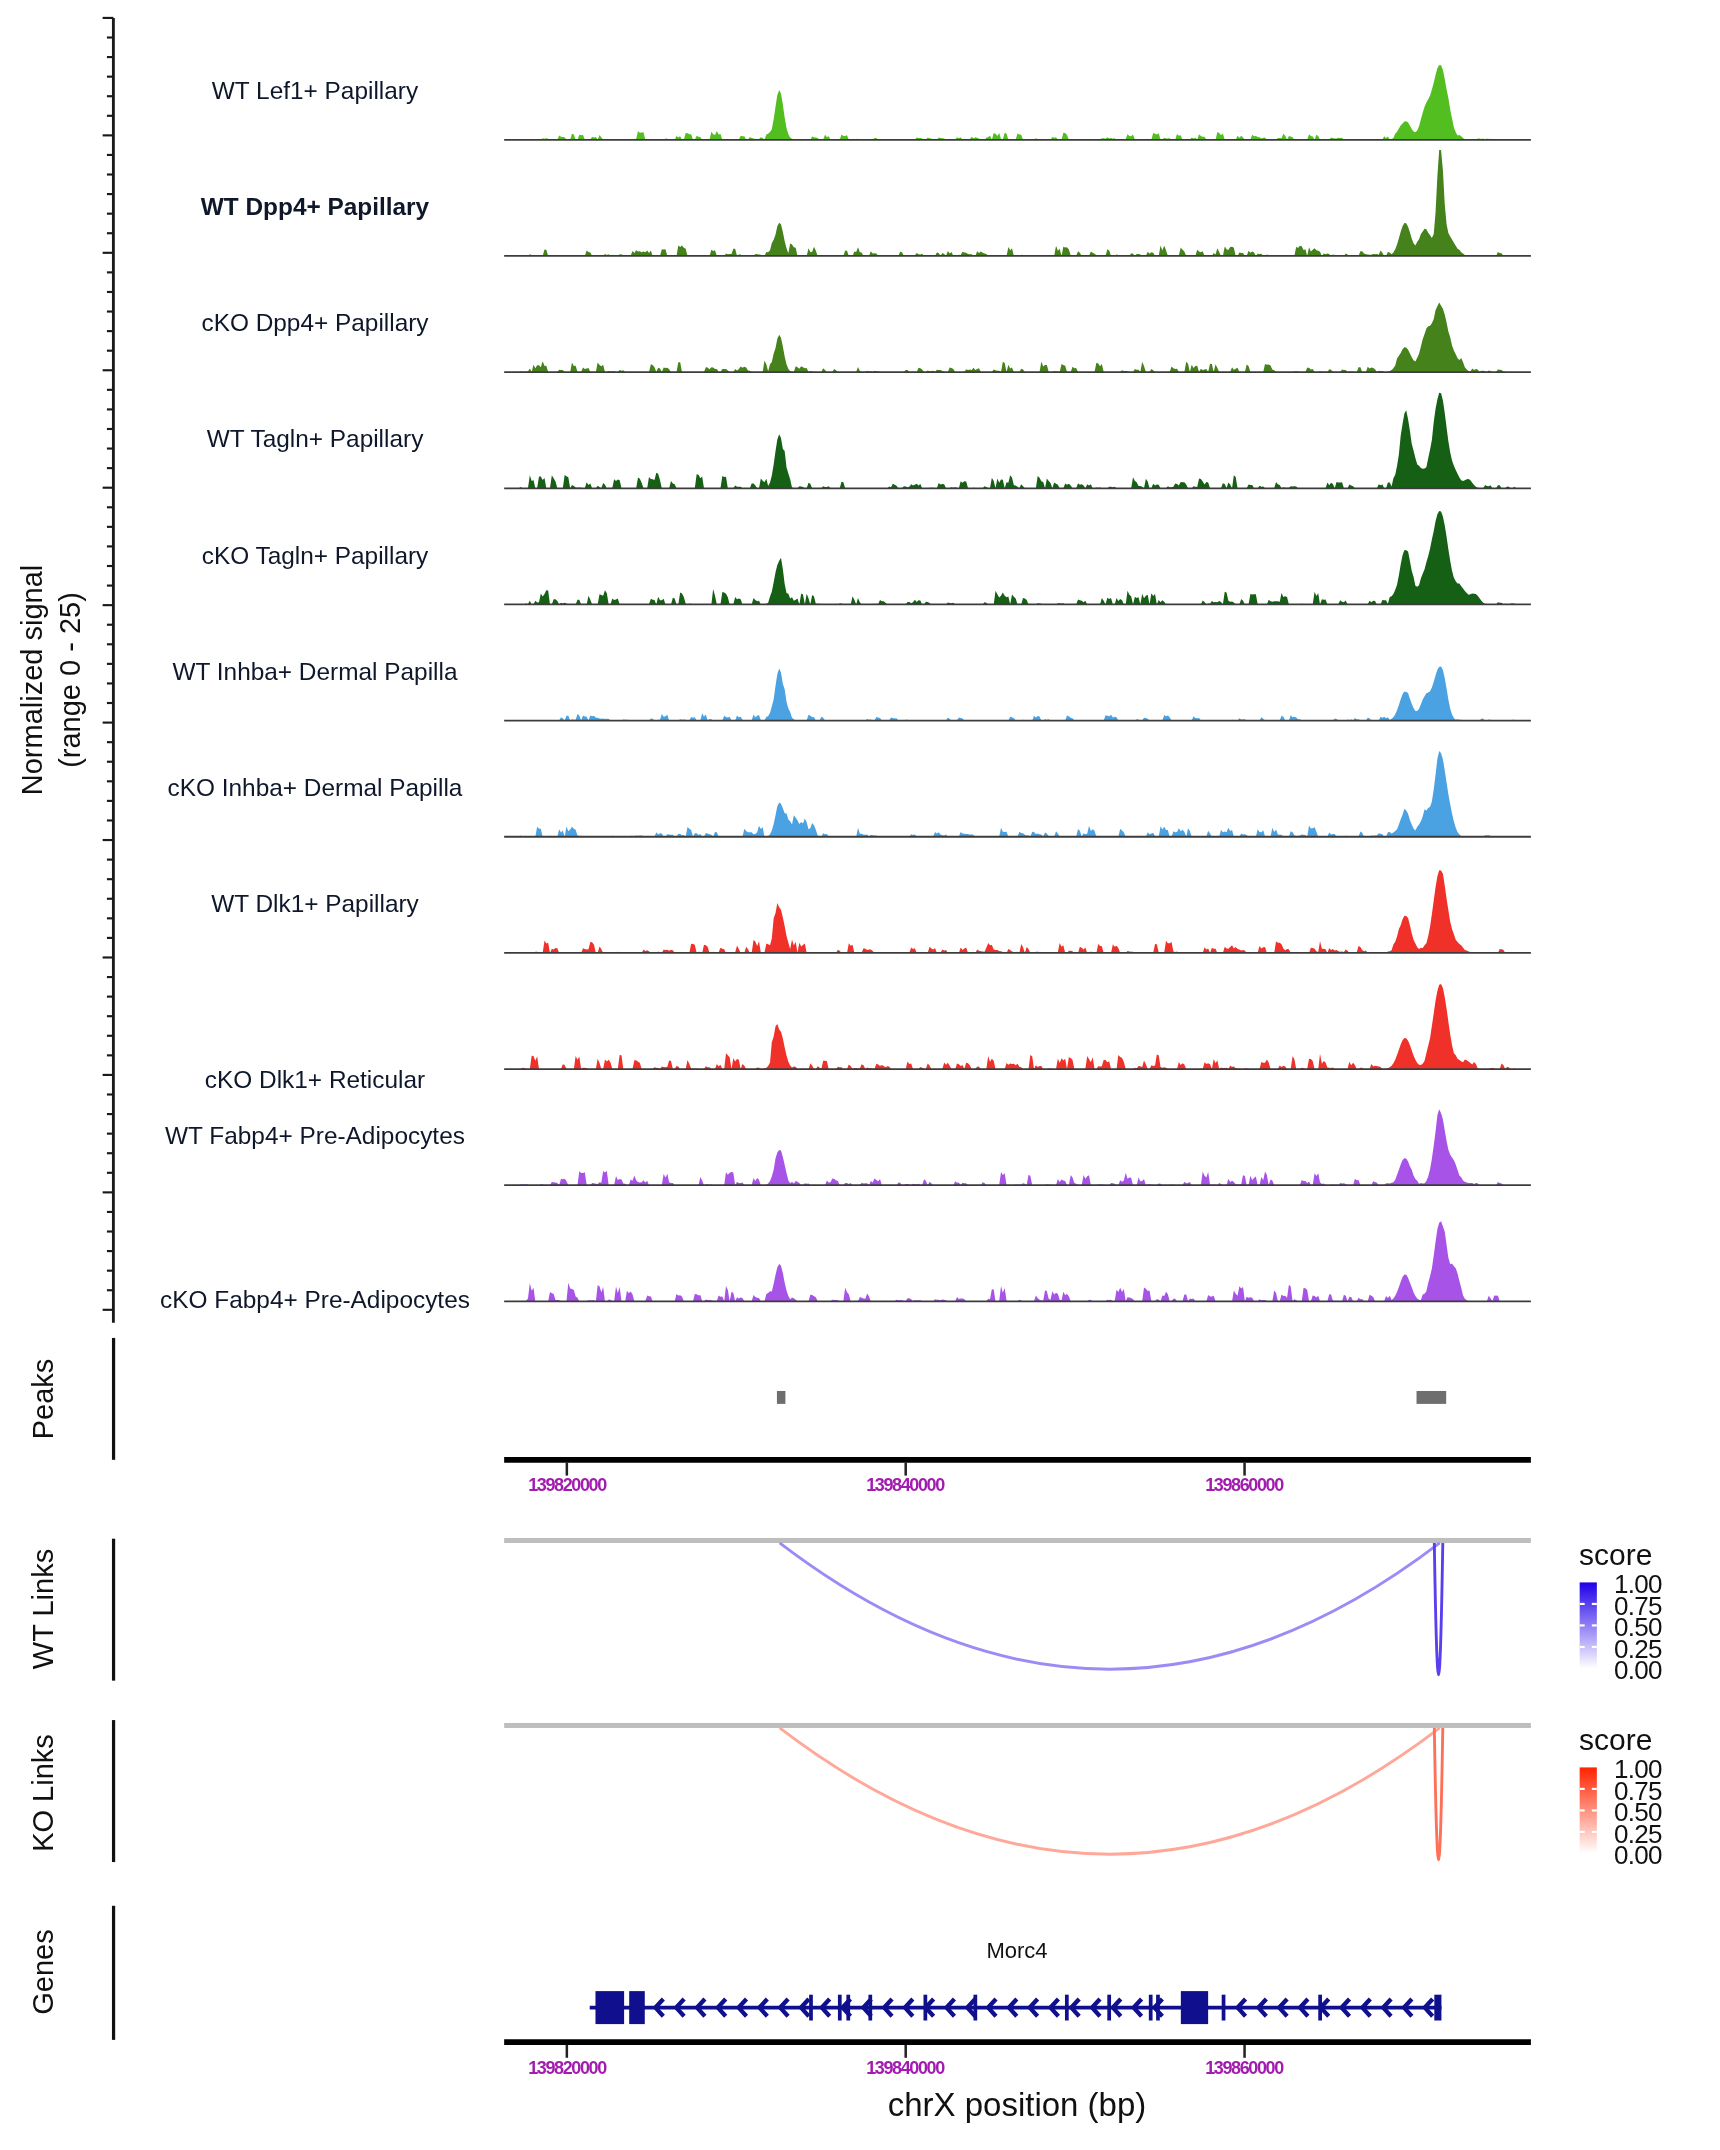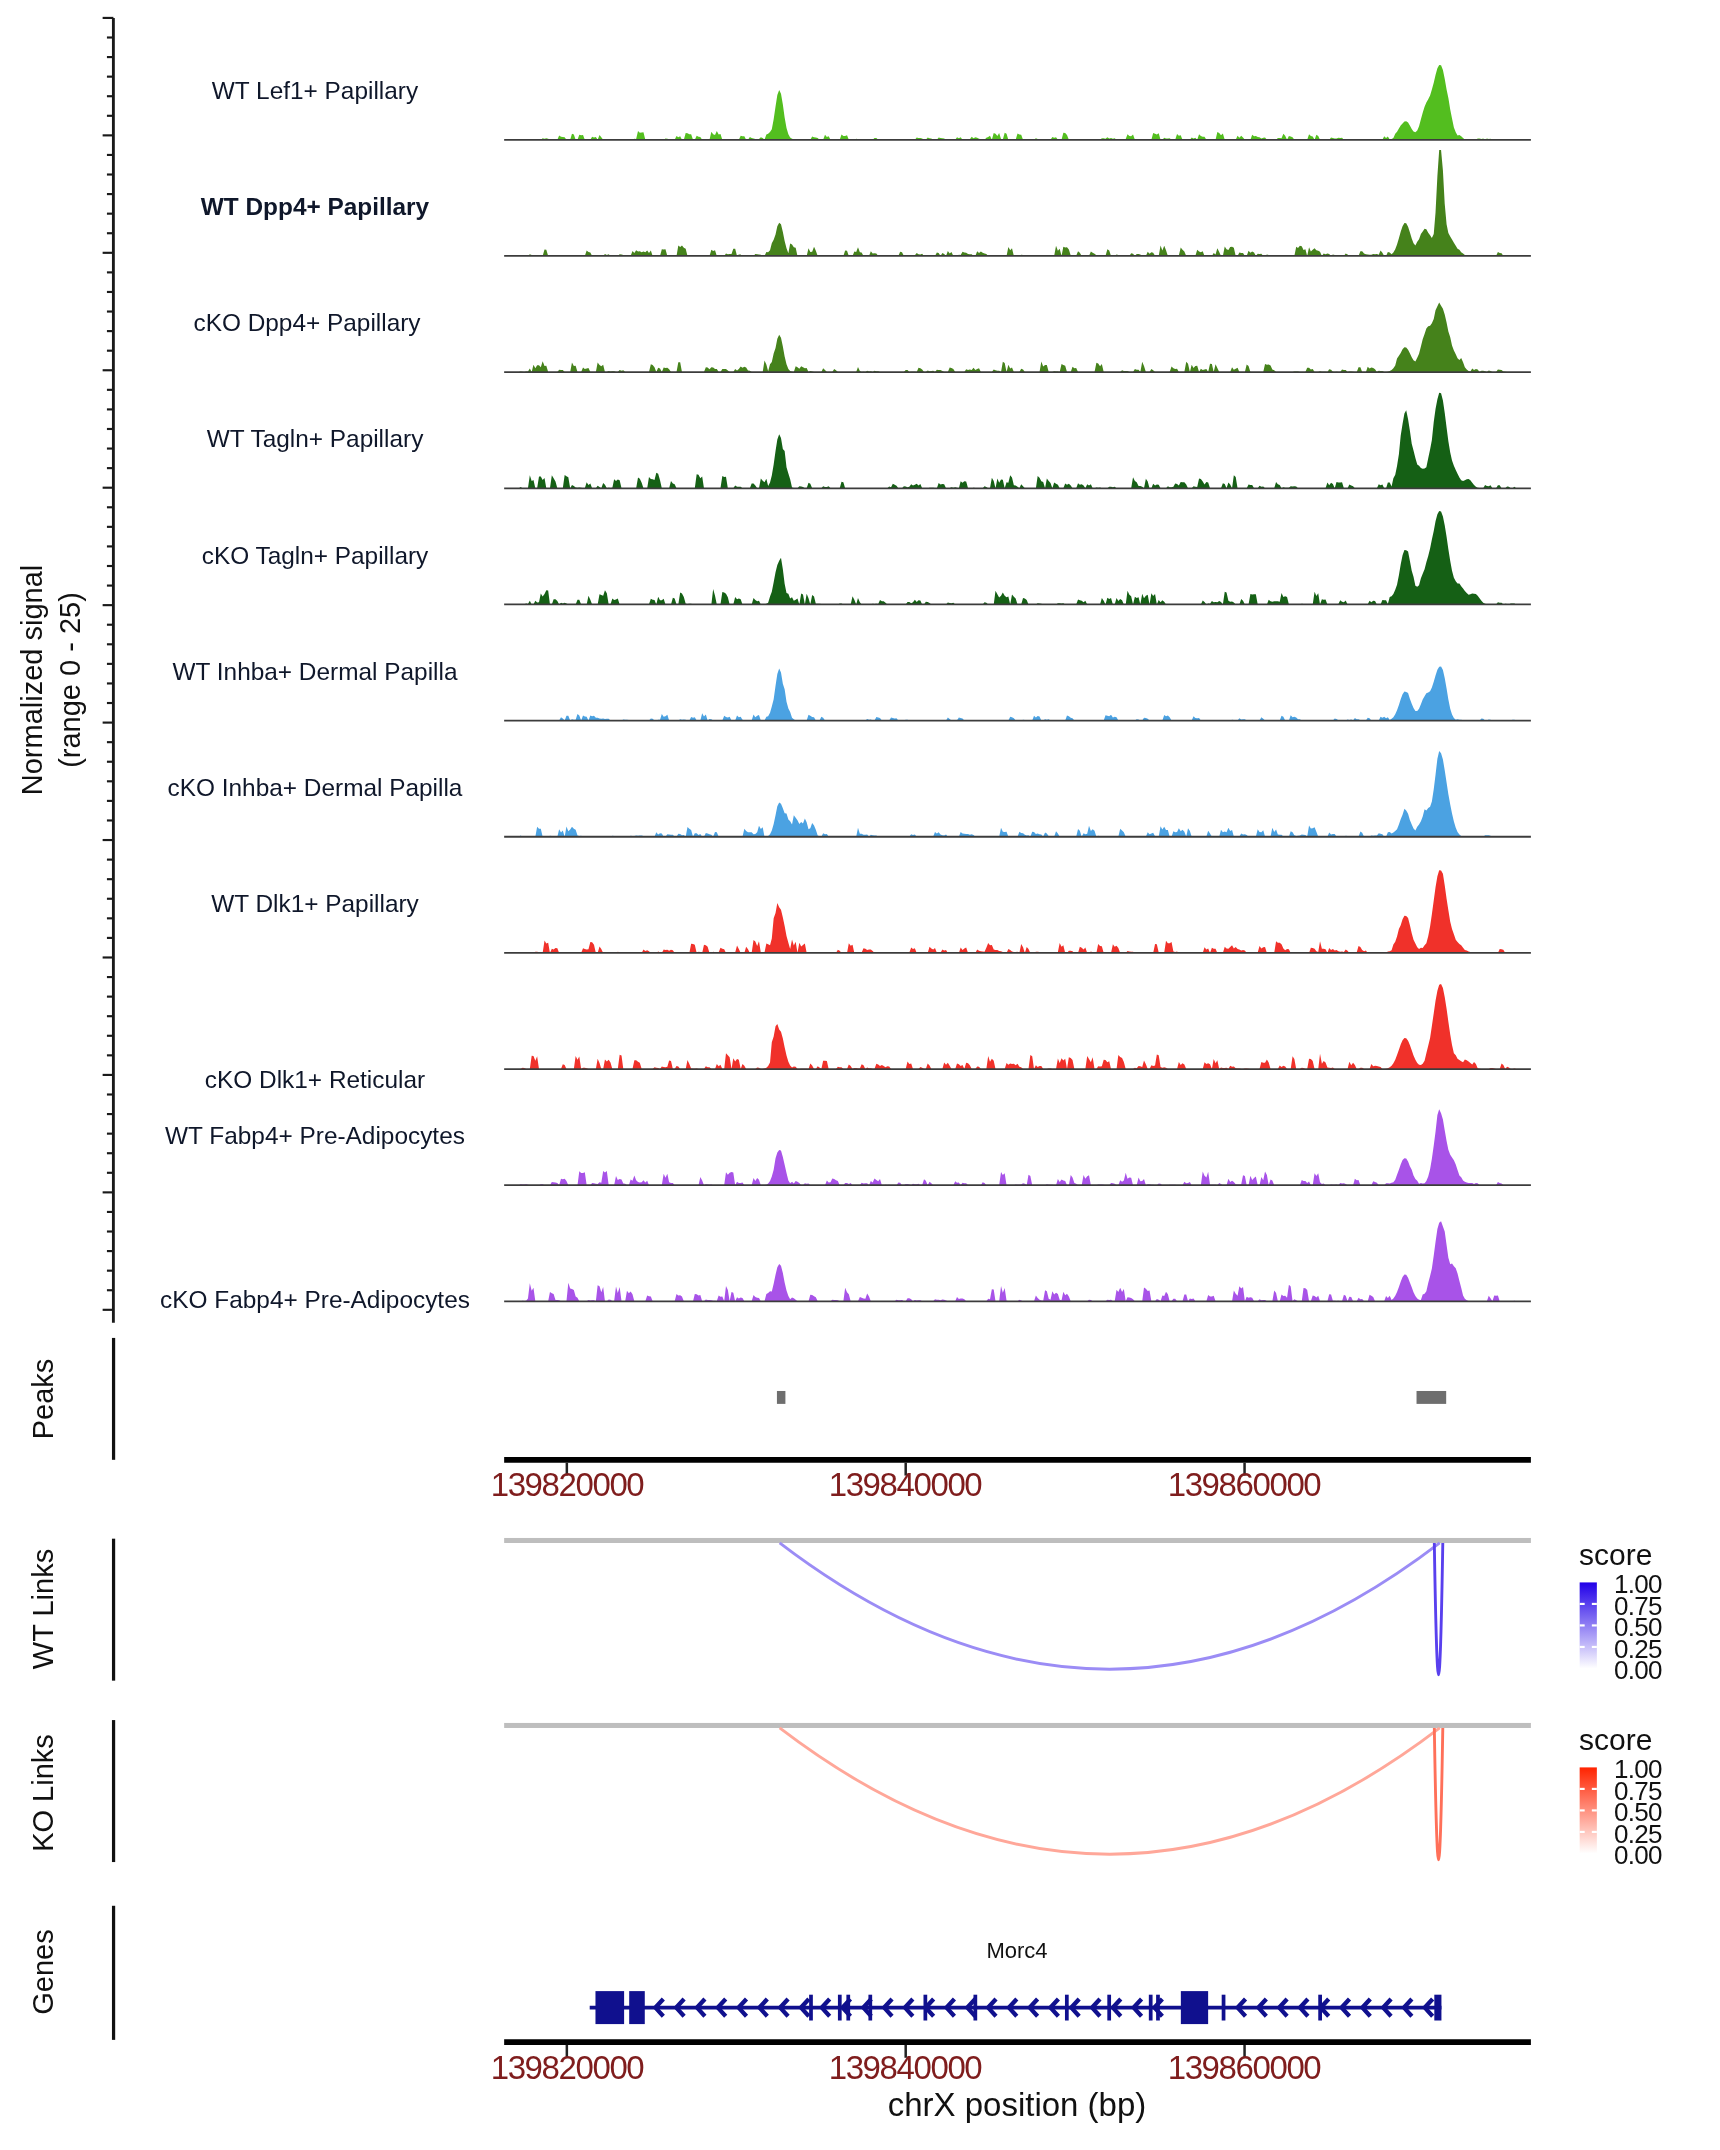"cKO Dpp4+ Papillary" div.track-label { left: 307px -> 315px }
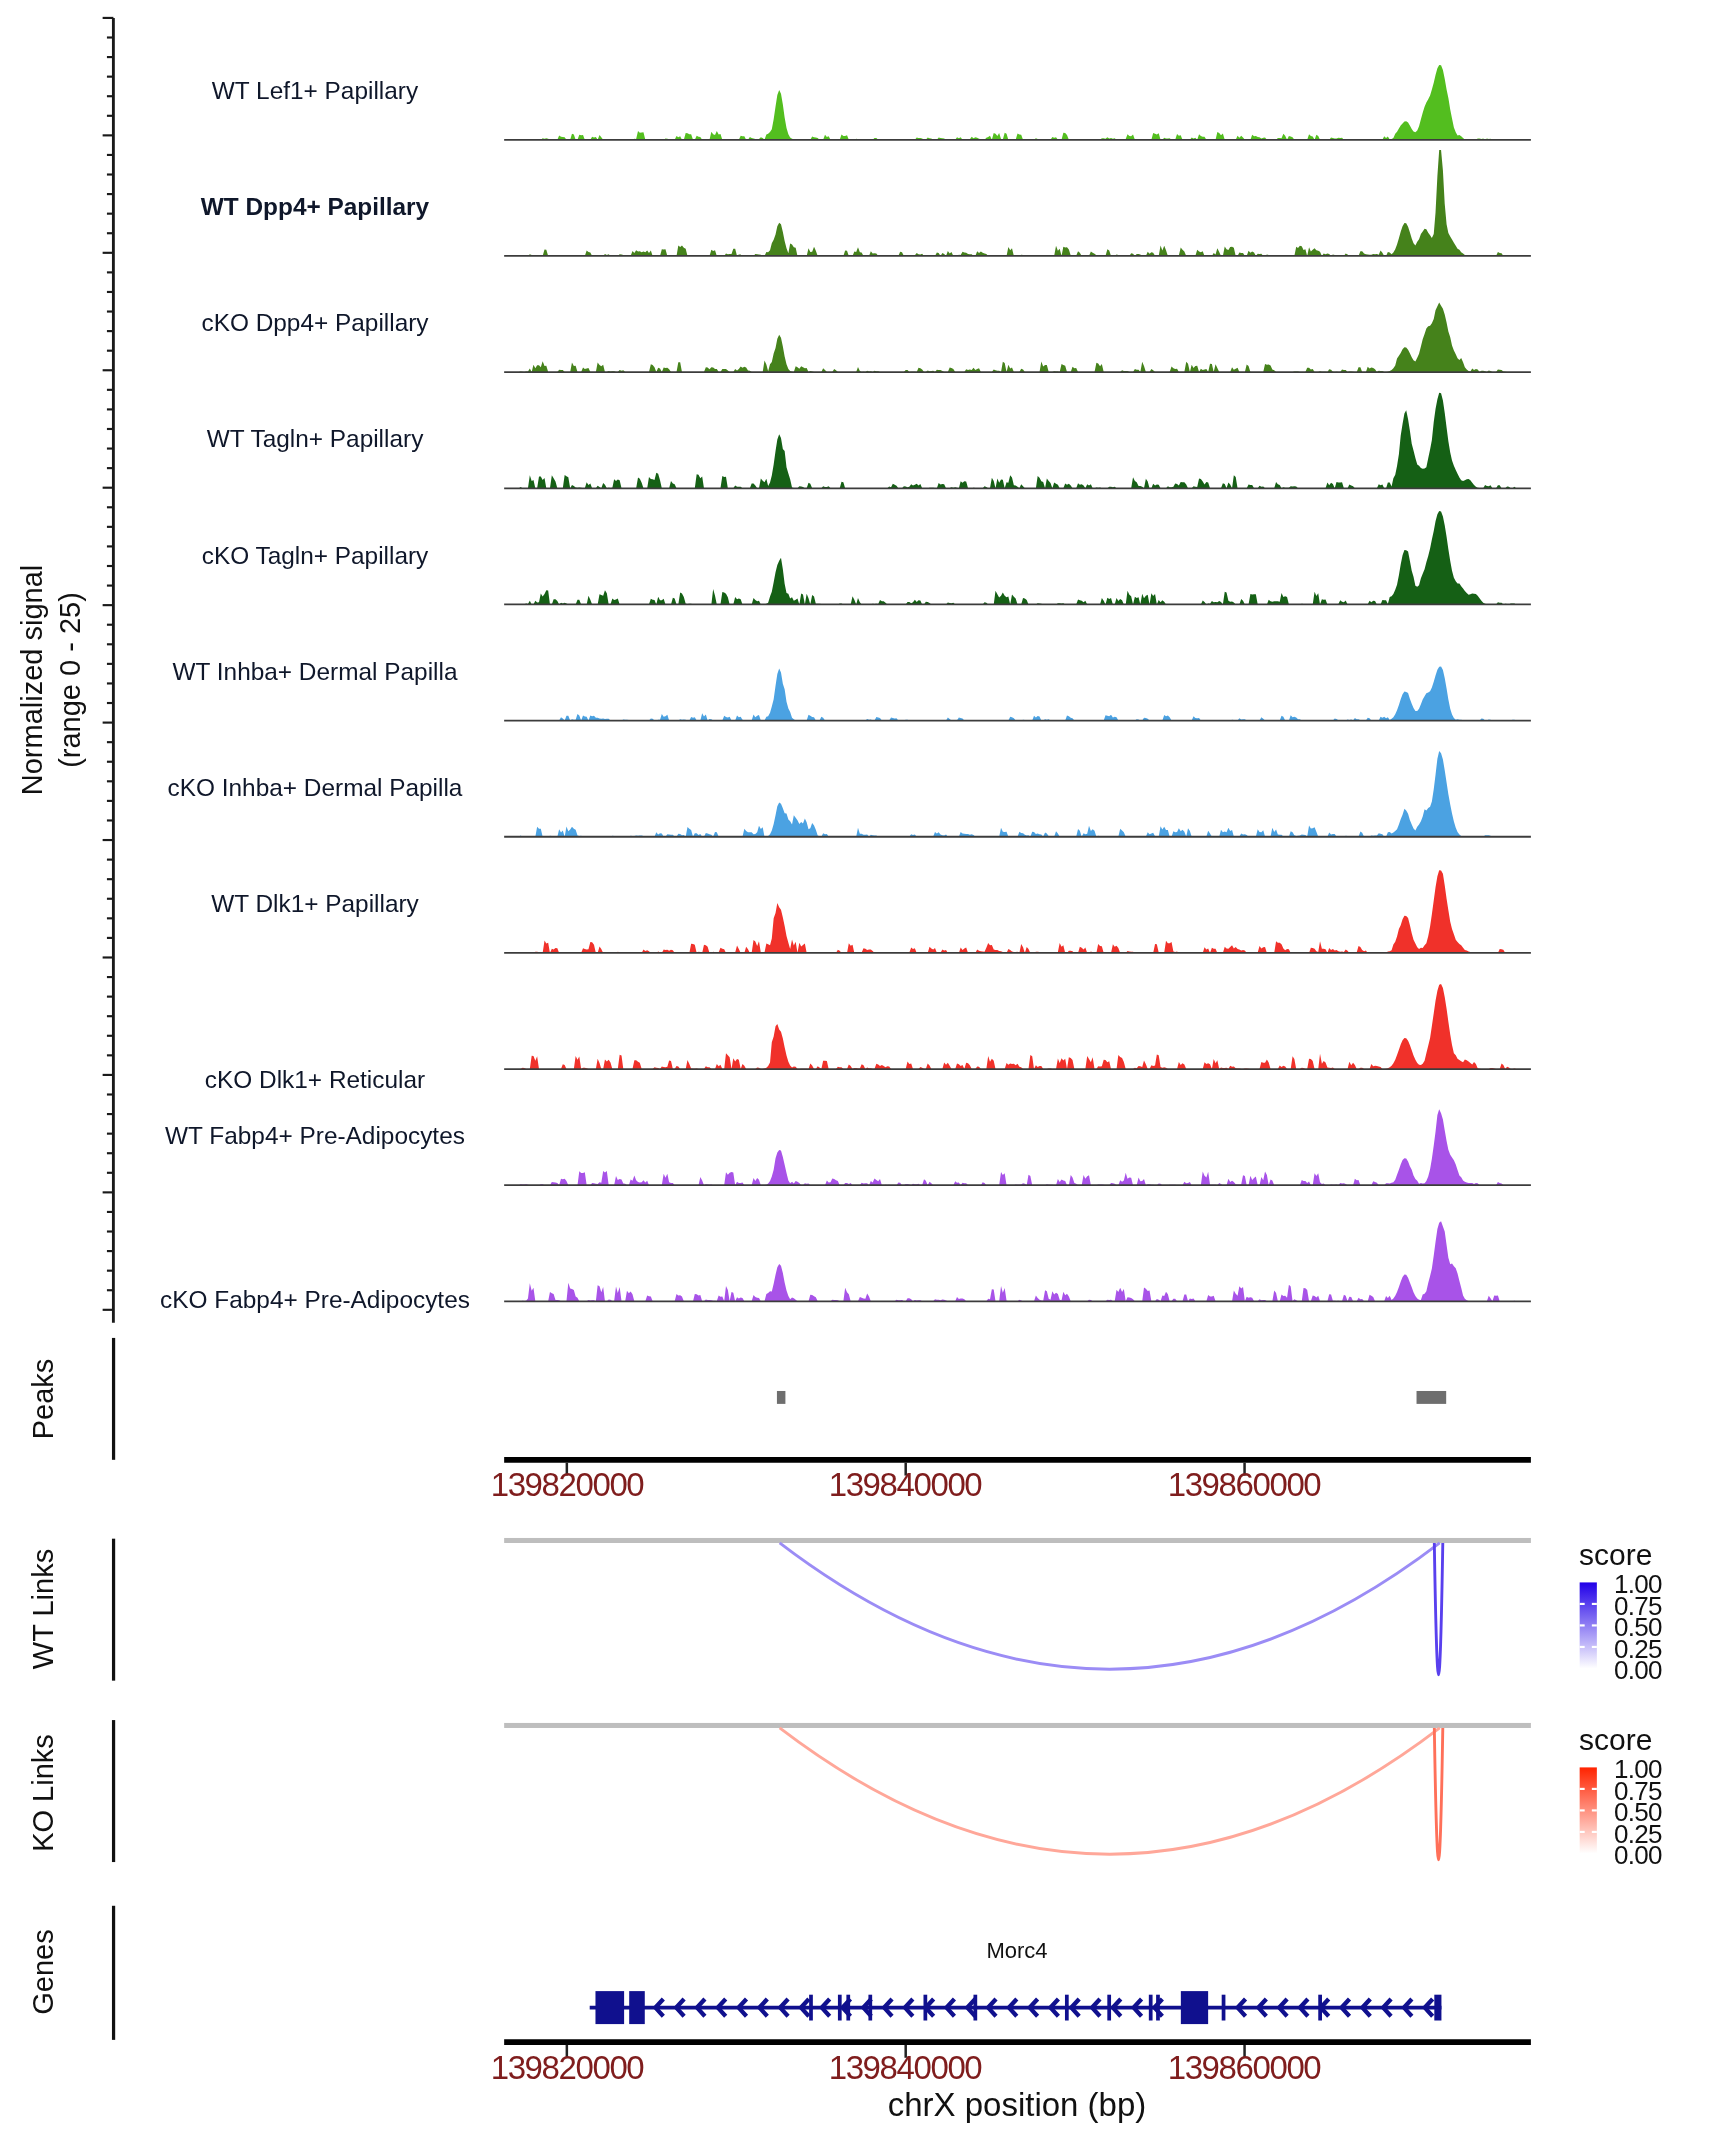"139820000" .tick-label { color: #7f1d1d -> #a21caf; font-size: 33px -> 18px; font-weight: none -> bold }
